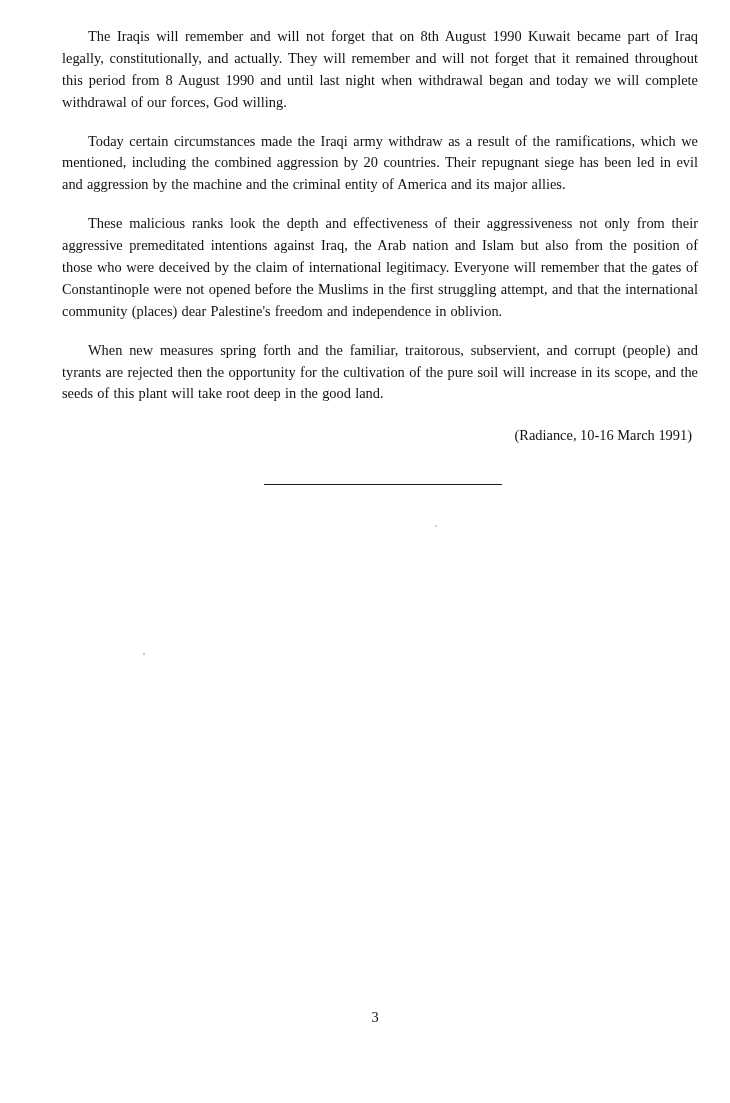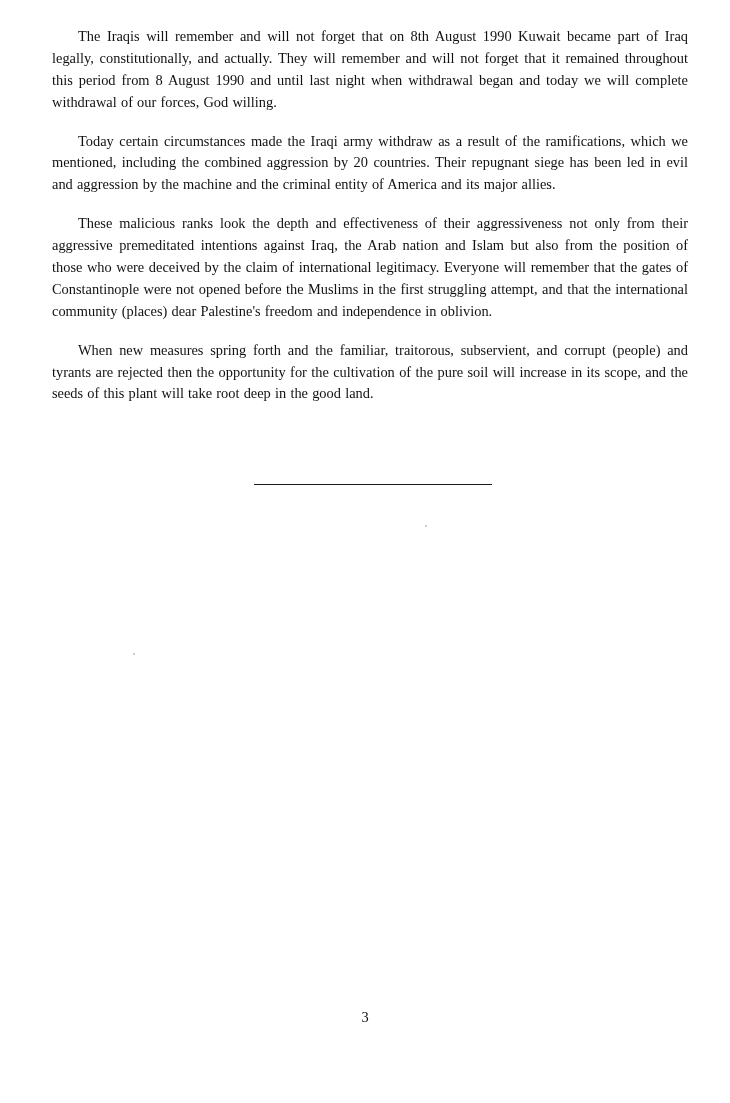"The Iraqis will remember and" .page { left: 0 -> 10px }
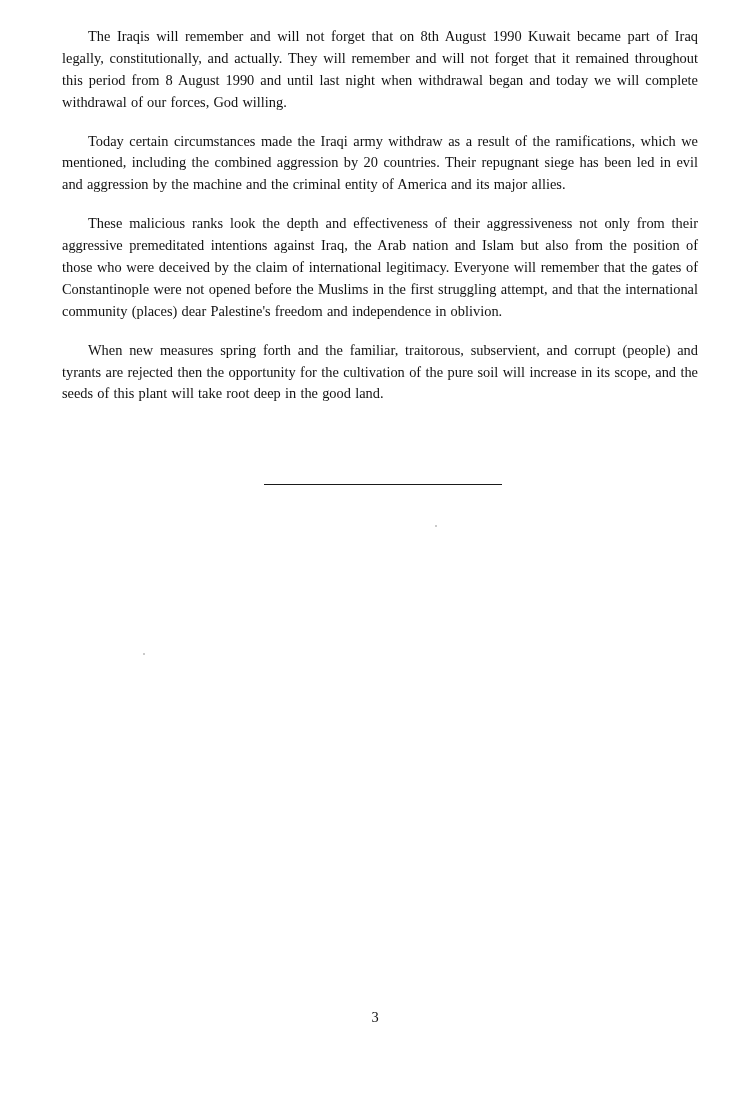"(Radiance, 10-16 March 1991)" div.attribution { html: none -> <div>(Radiance, 10-16 March 1991)</div> }
